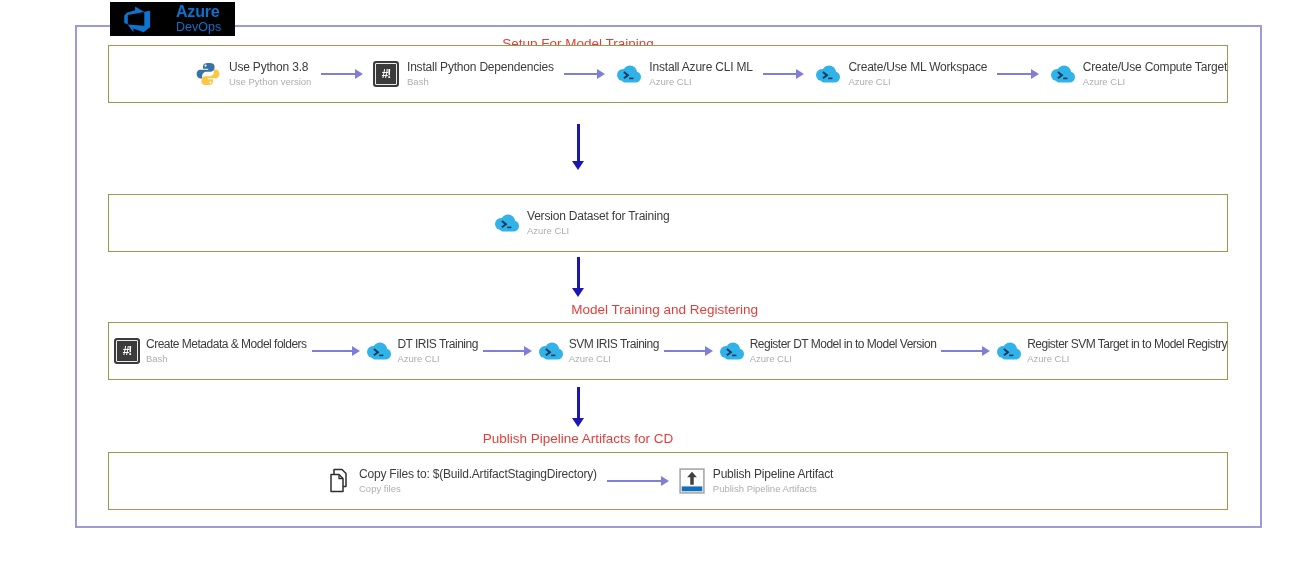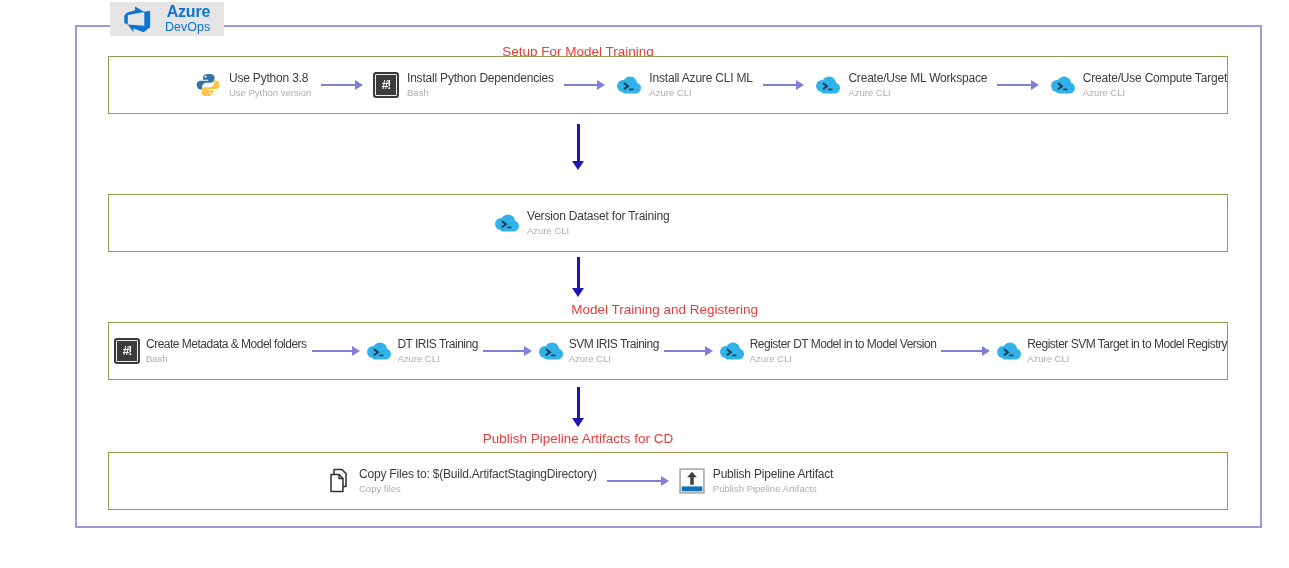"Azure" .logo { background: #e5e5e5 -> #000000; gap: 13px -> 24px; text-align: right -> none }
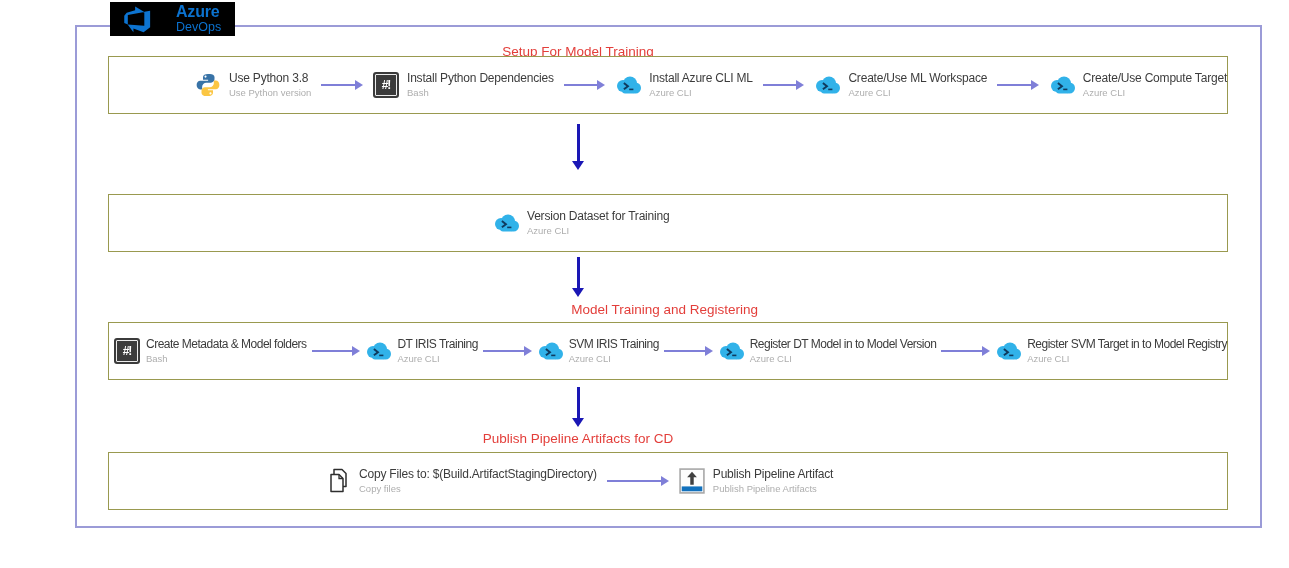"Setup For Model Training" .st-0 { top: 44px -> 36px }
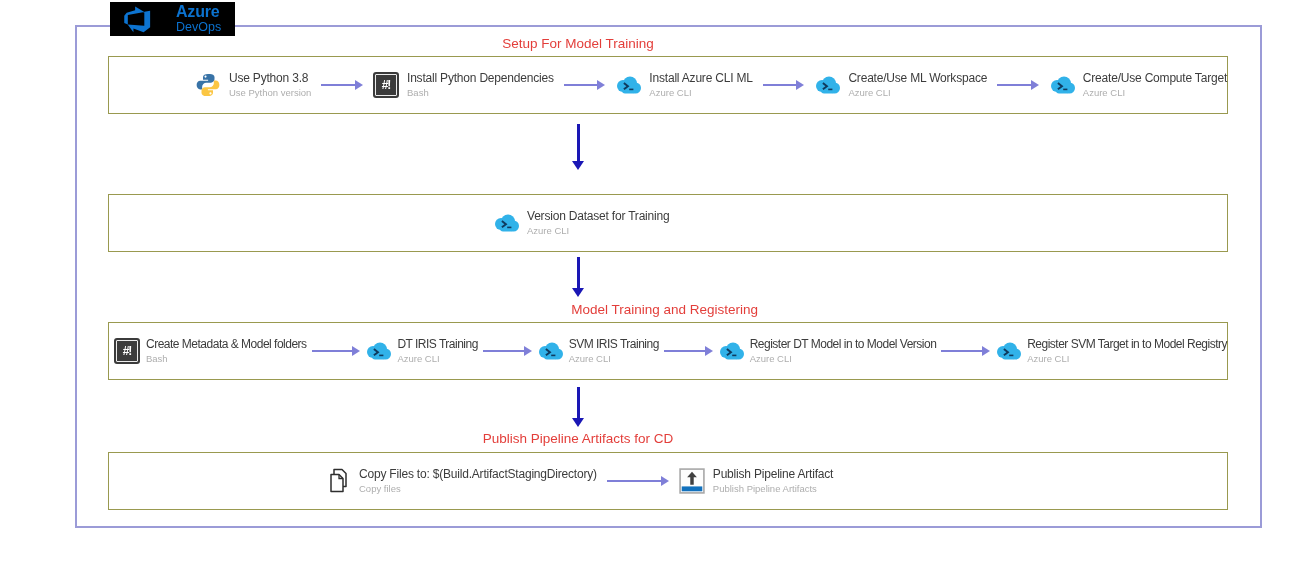"Use Python 3.8" .sb-0 { top: 56px -> 45px }
